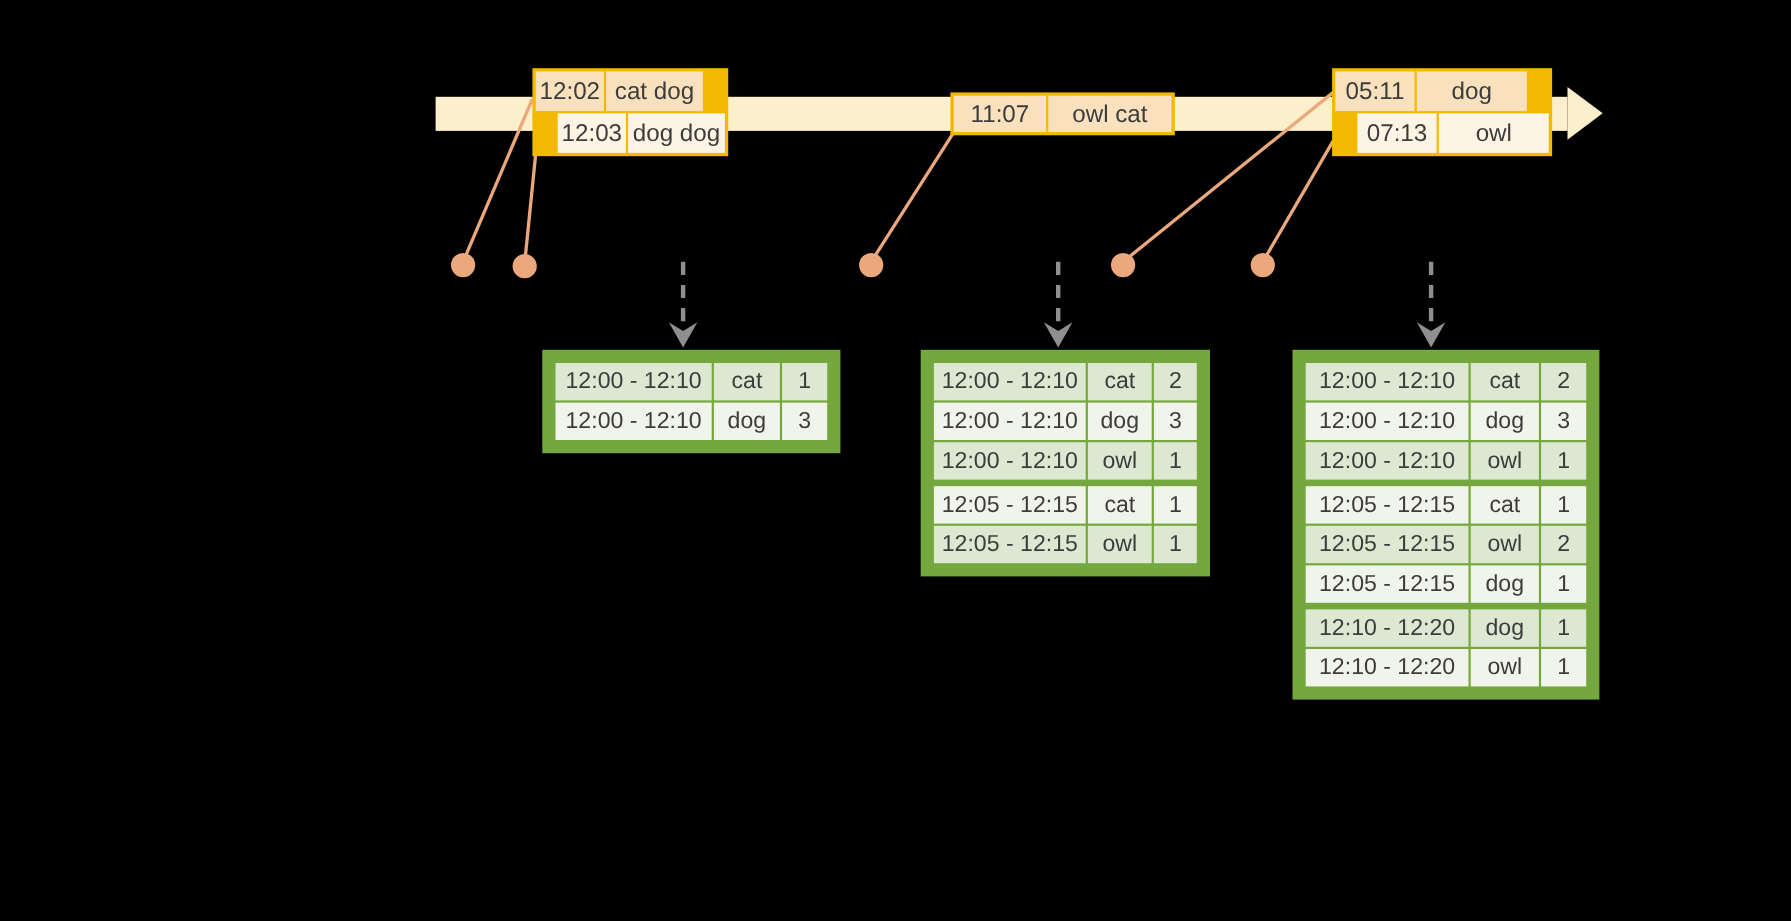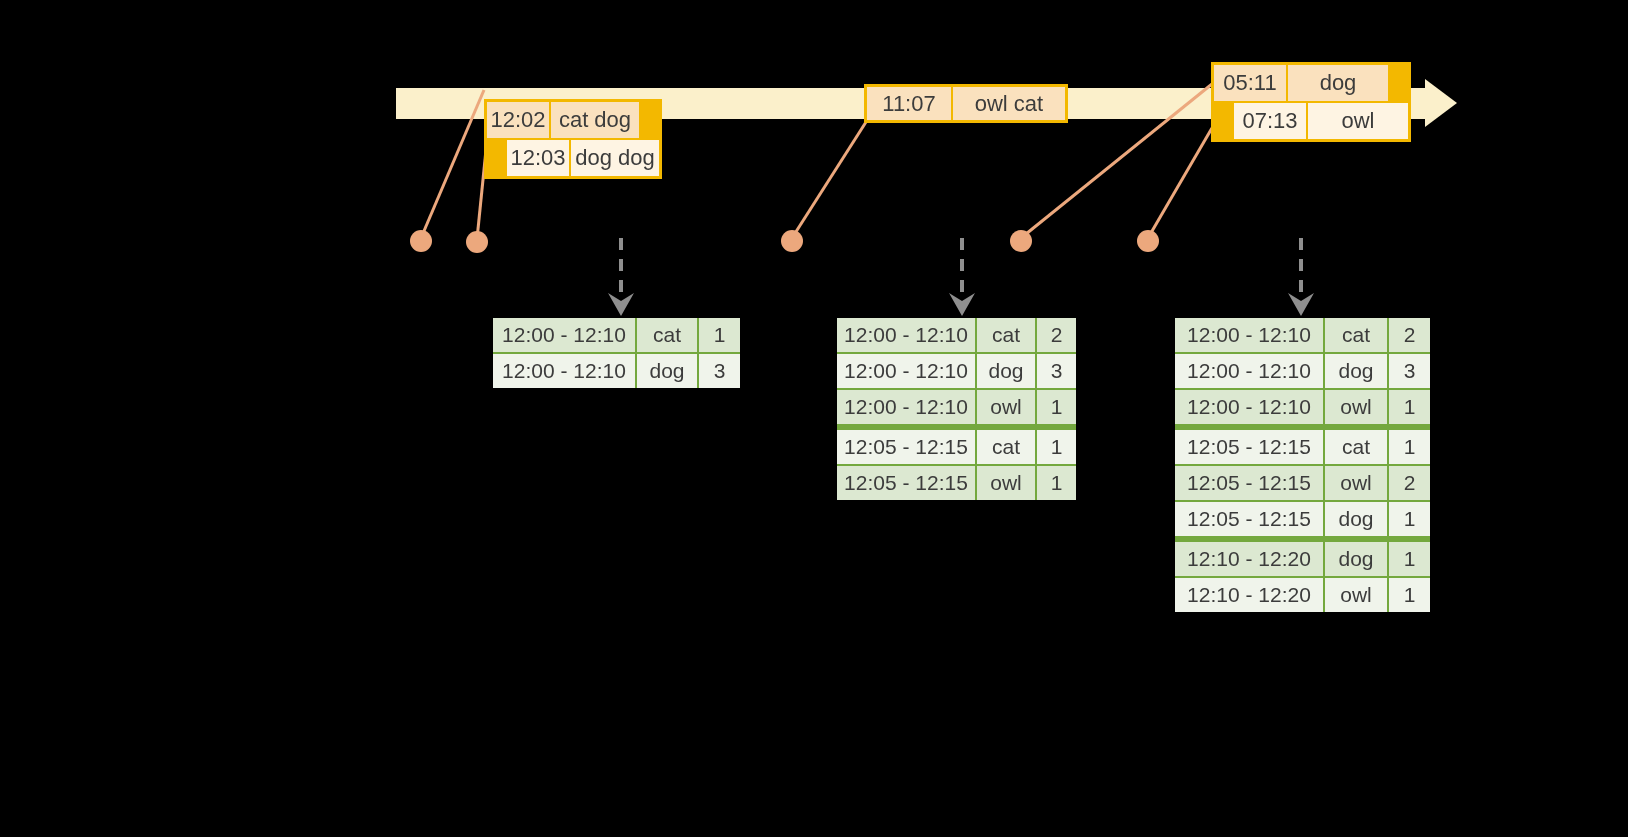"12:02" div.etable { margin-top: 37px -> none }
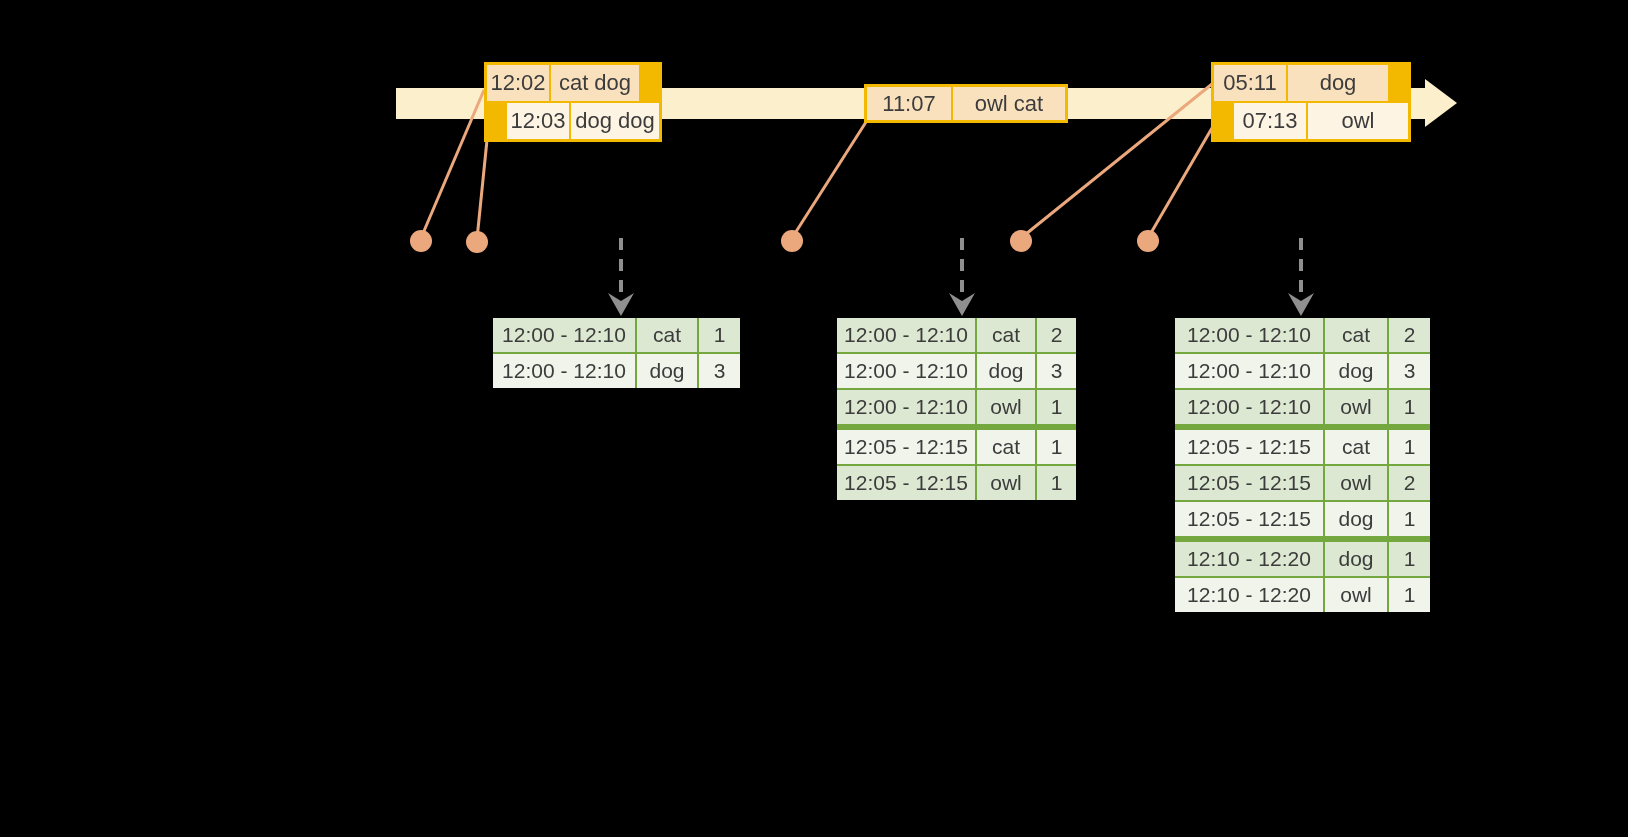"12:00 - 12:10" .gtable { padding: 0 -> 12px }
